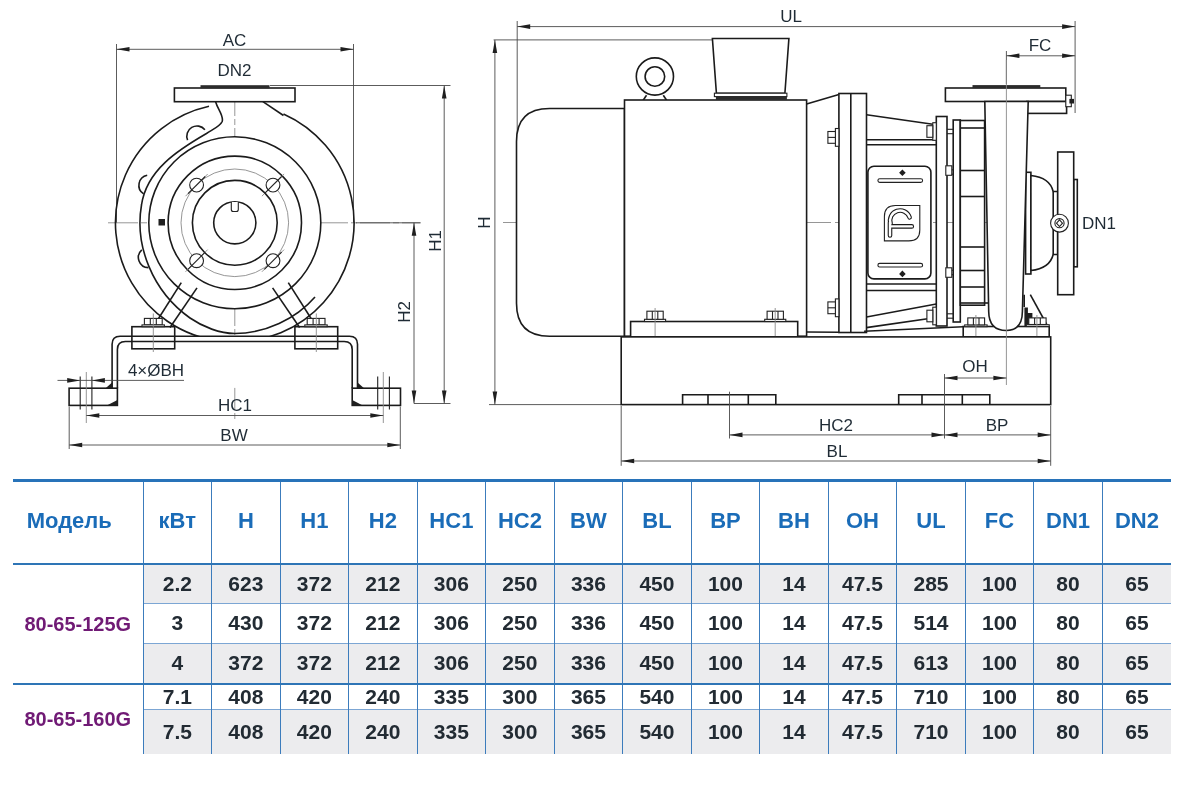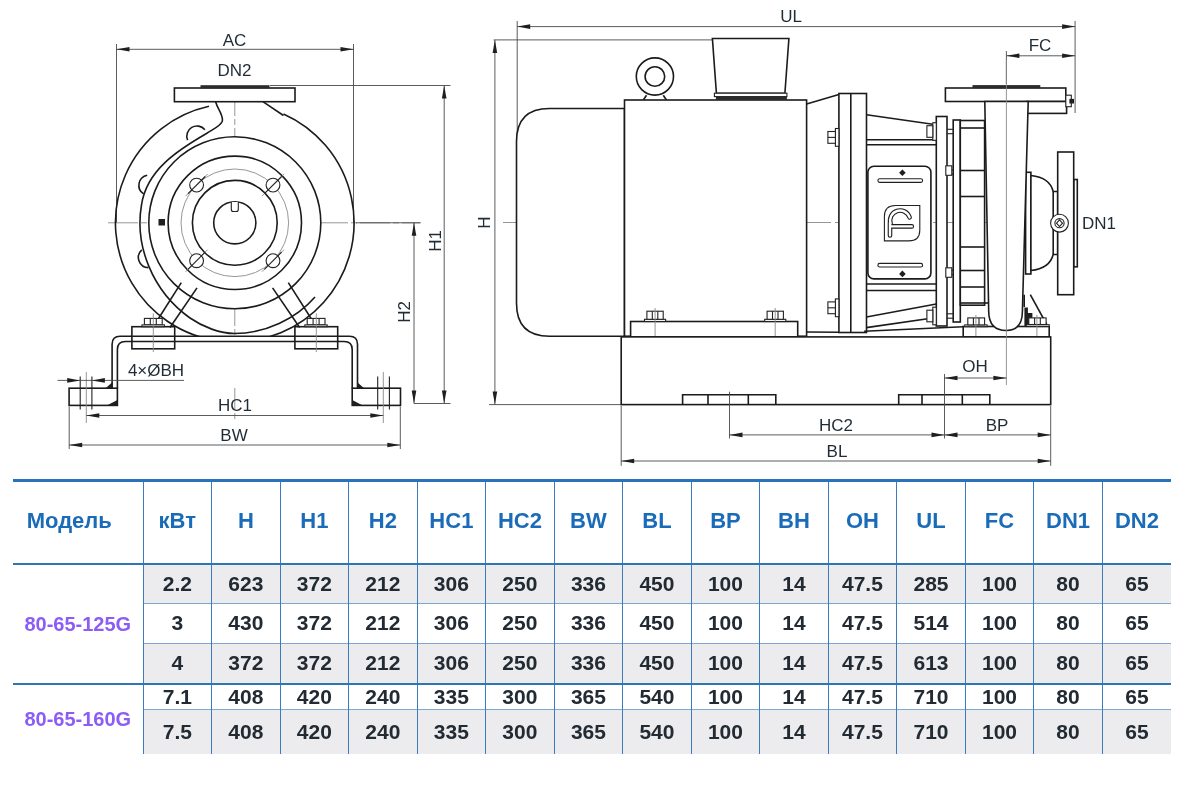"80-65-125G" #tbl td.mod { color: #8b5cf6 -> #701a75 }
